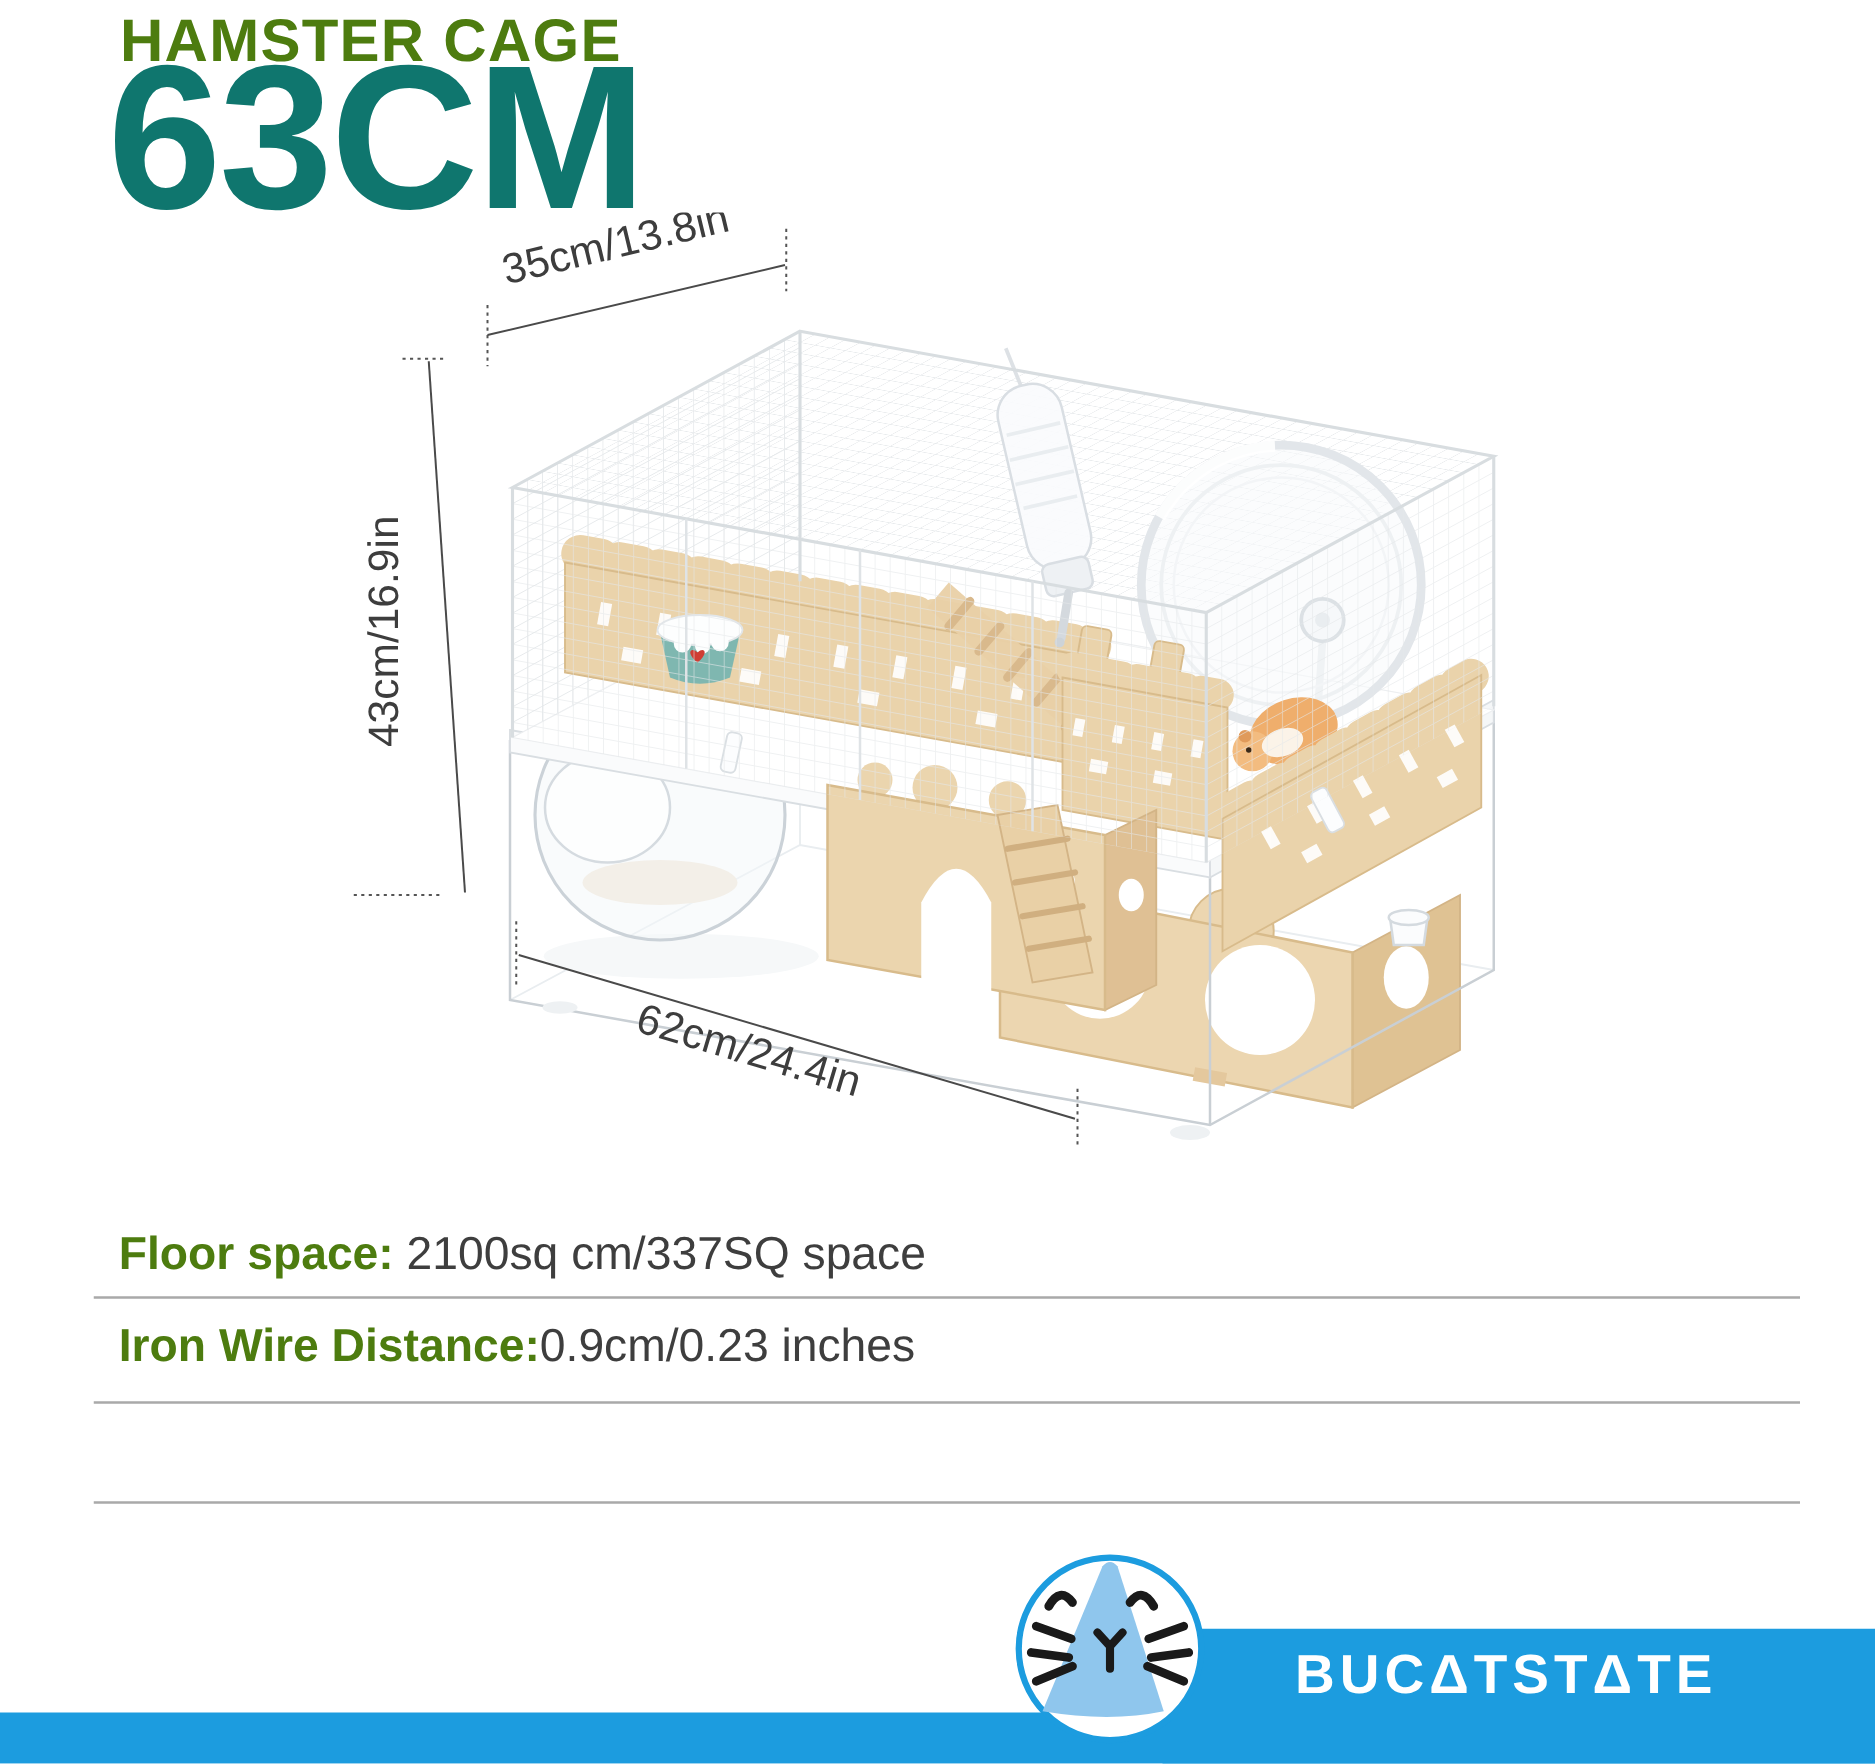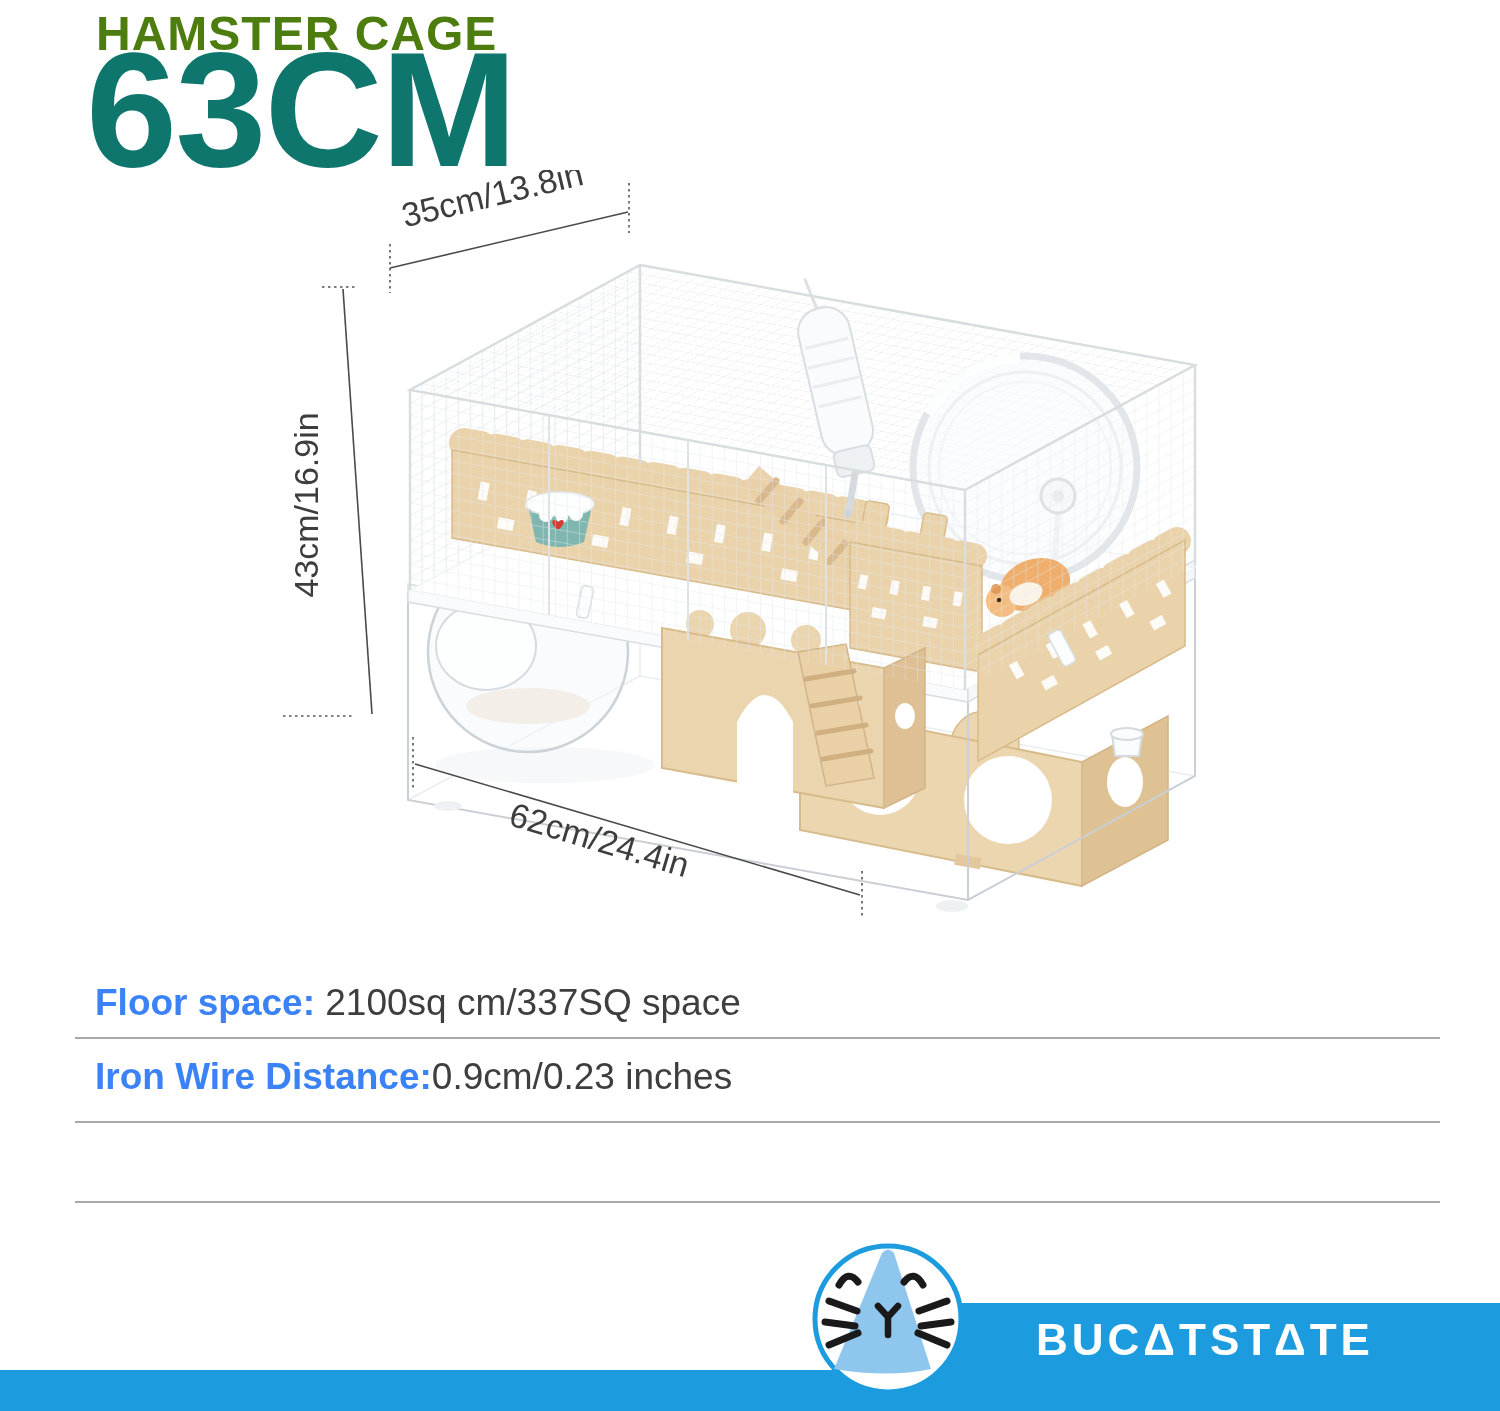"Floor space:" .spec .lab { color: #3b82f6 -> #4d7c0f }
